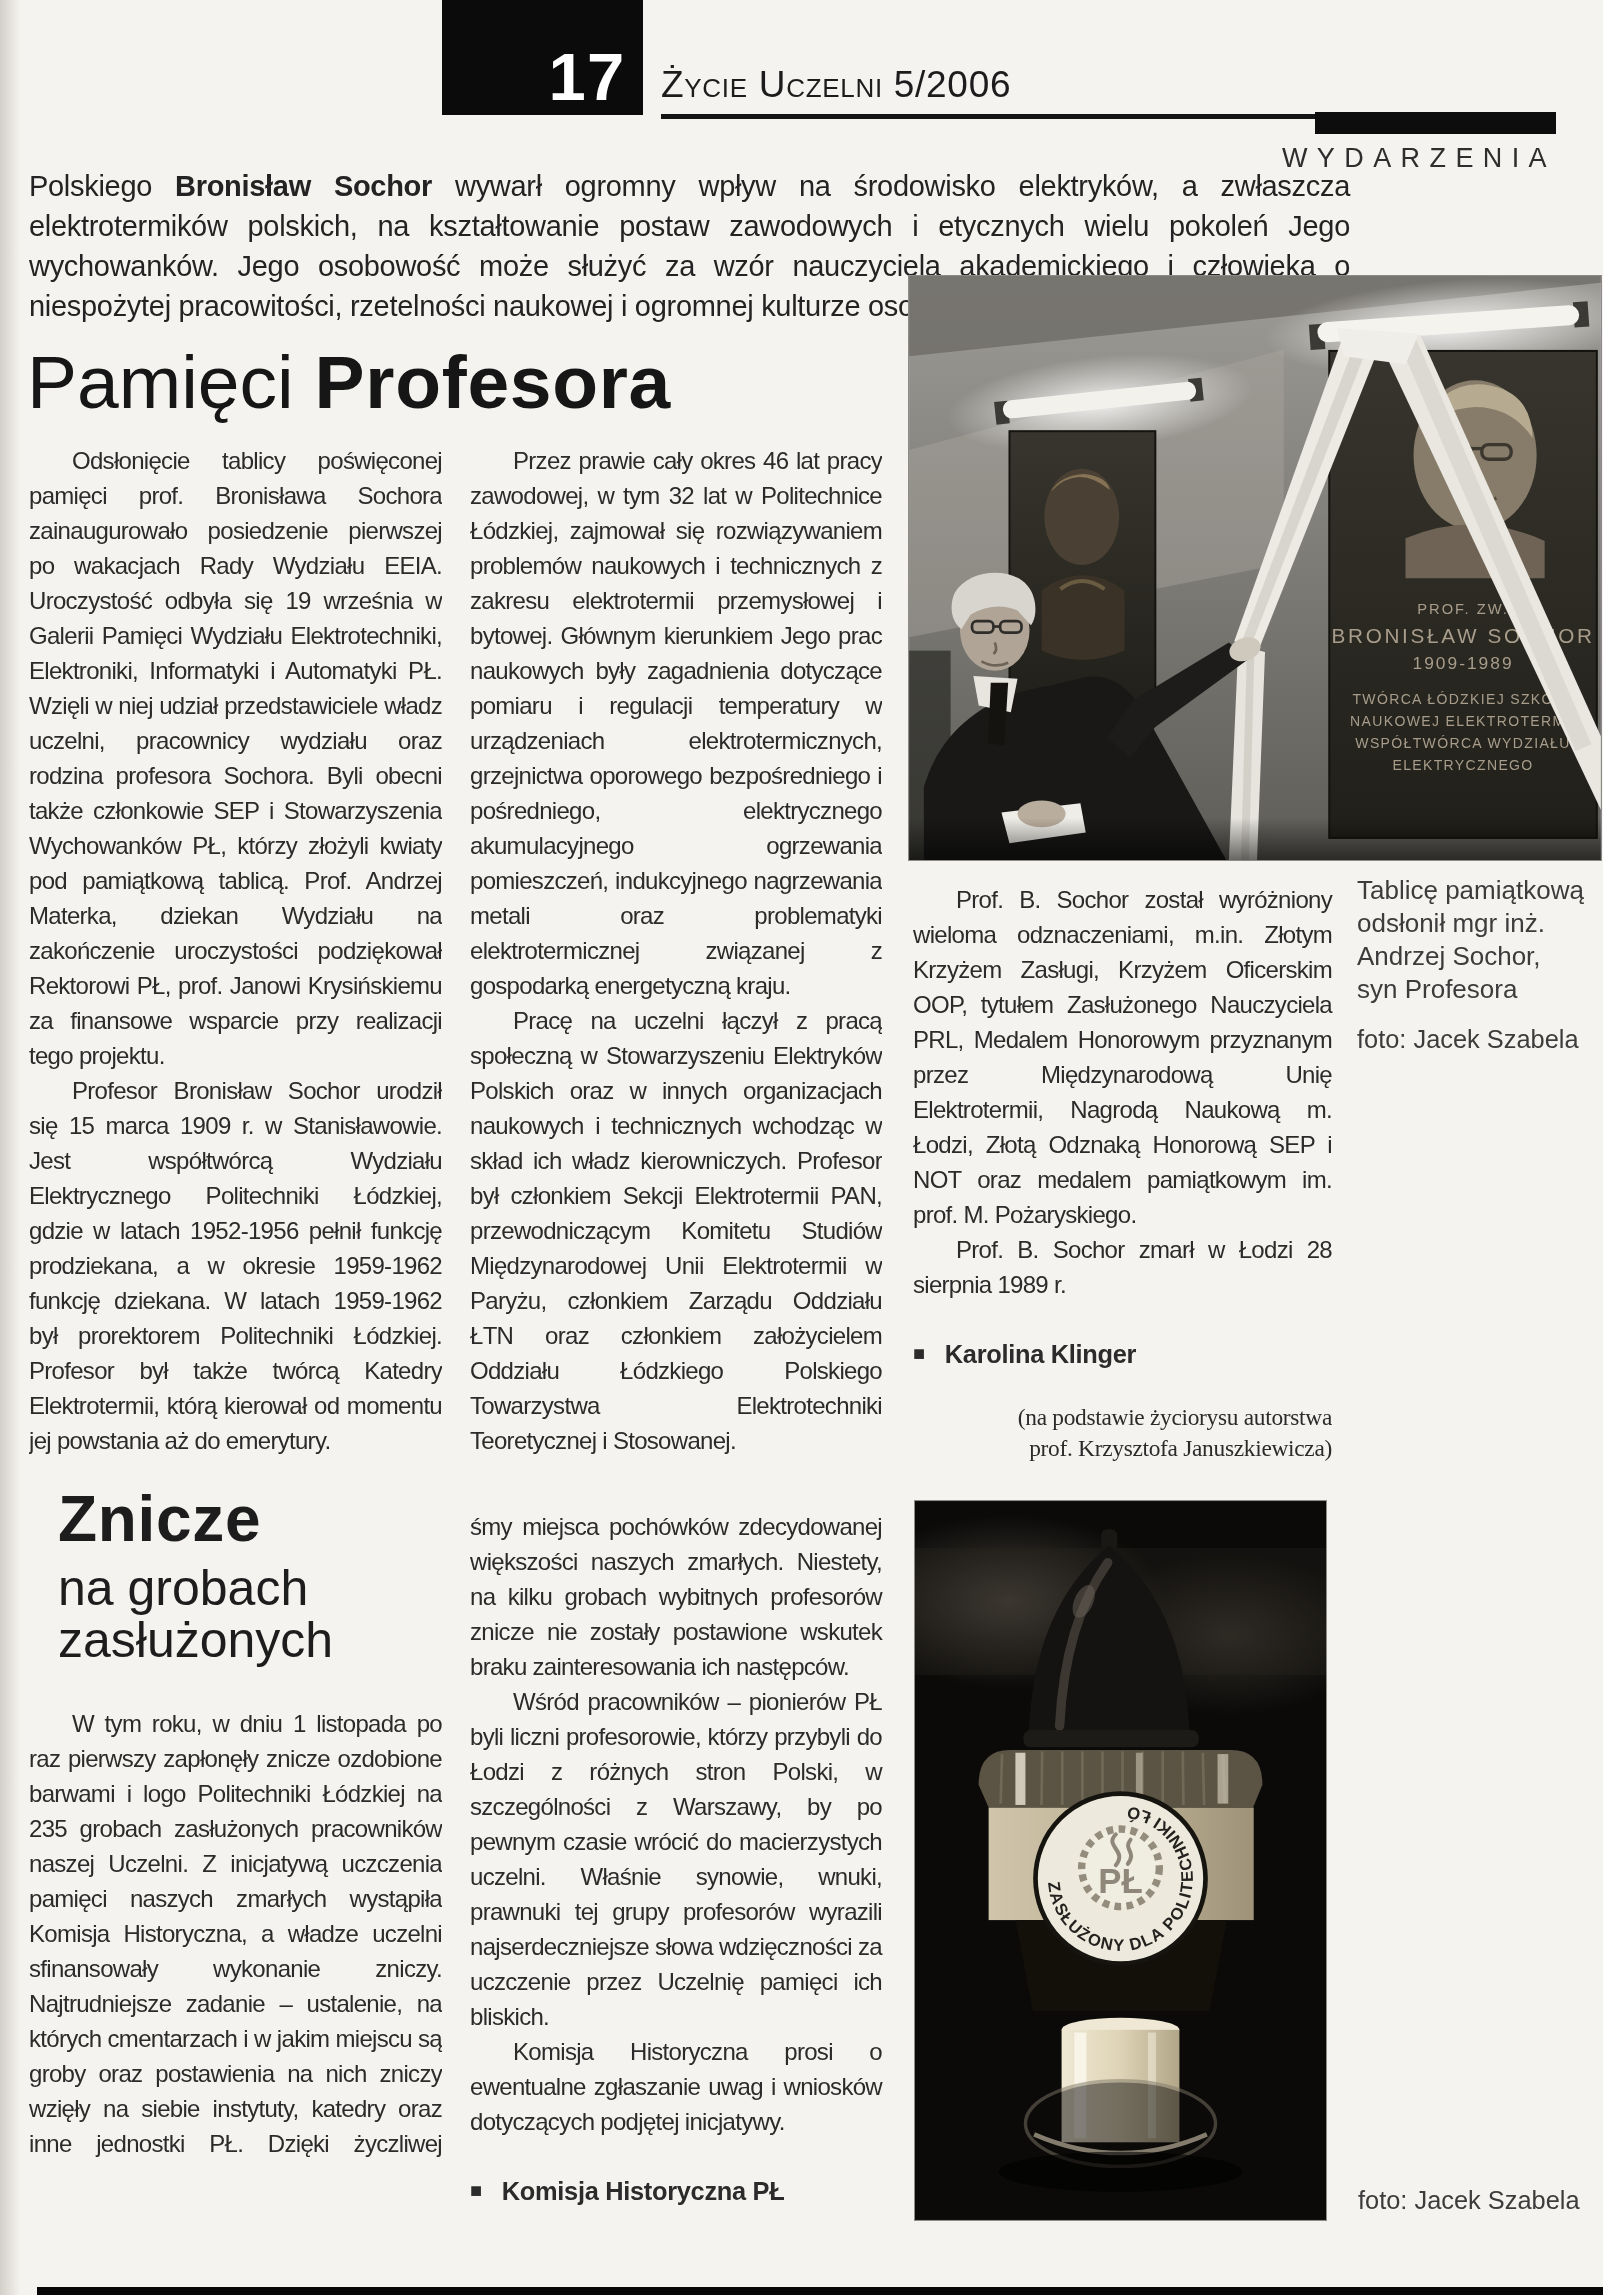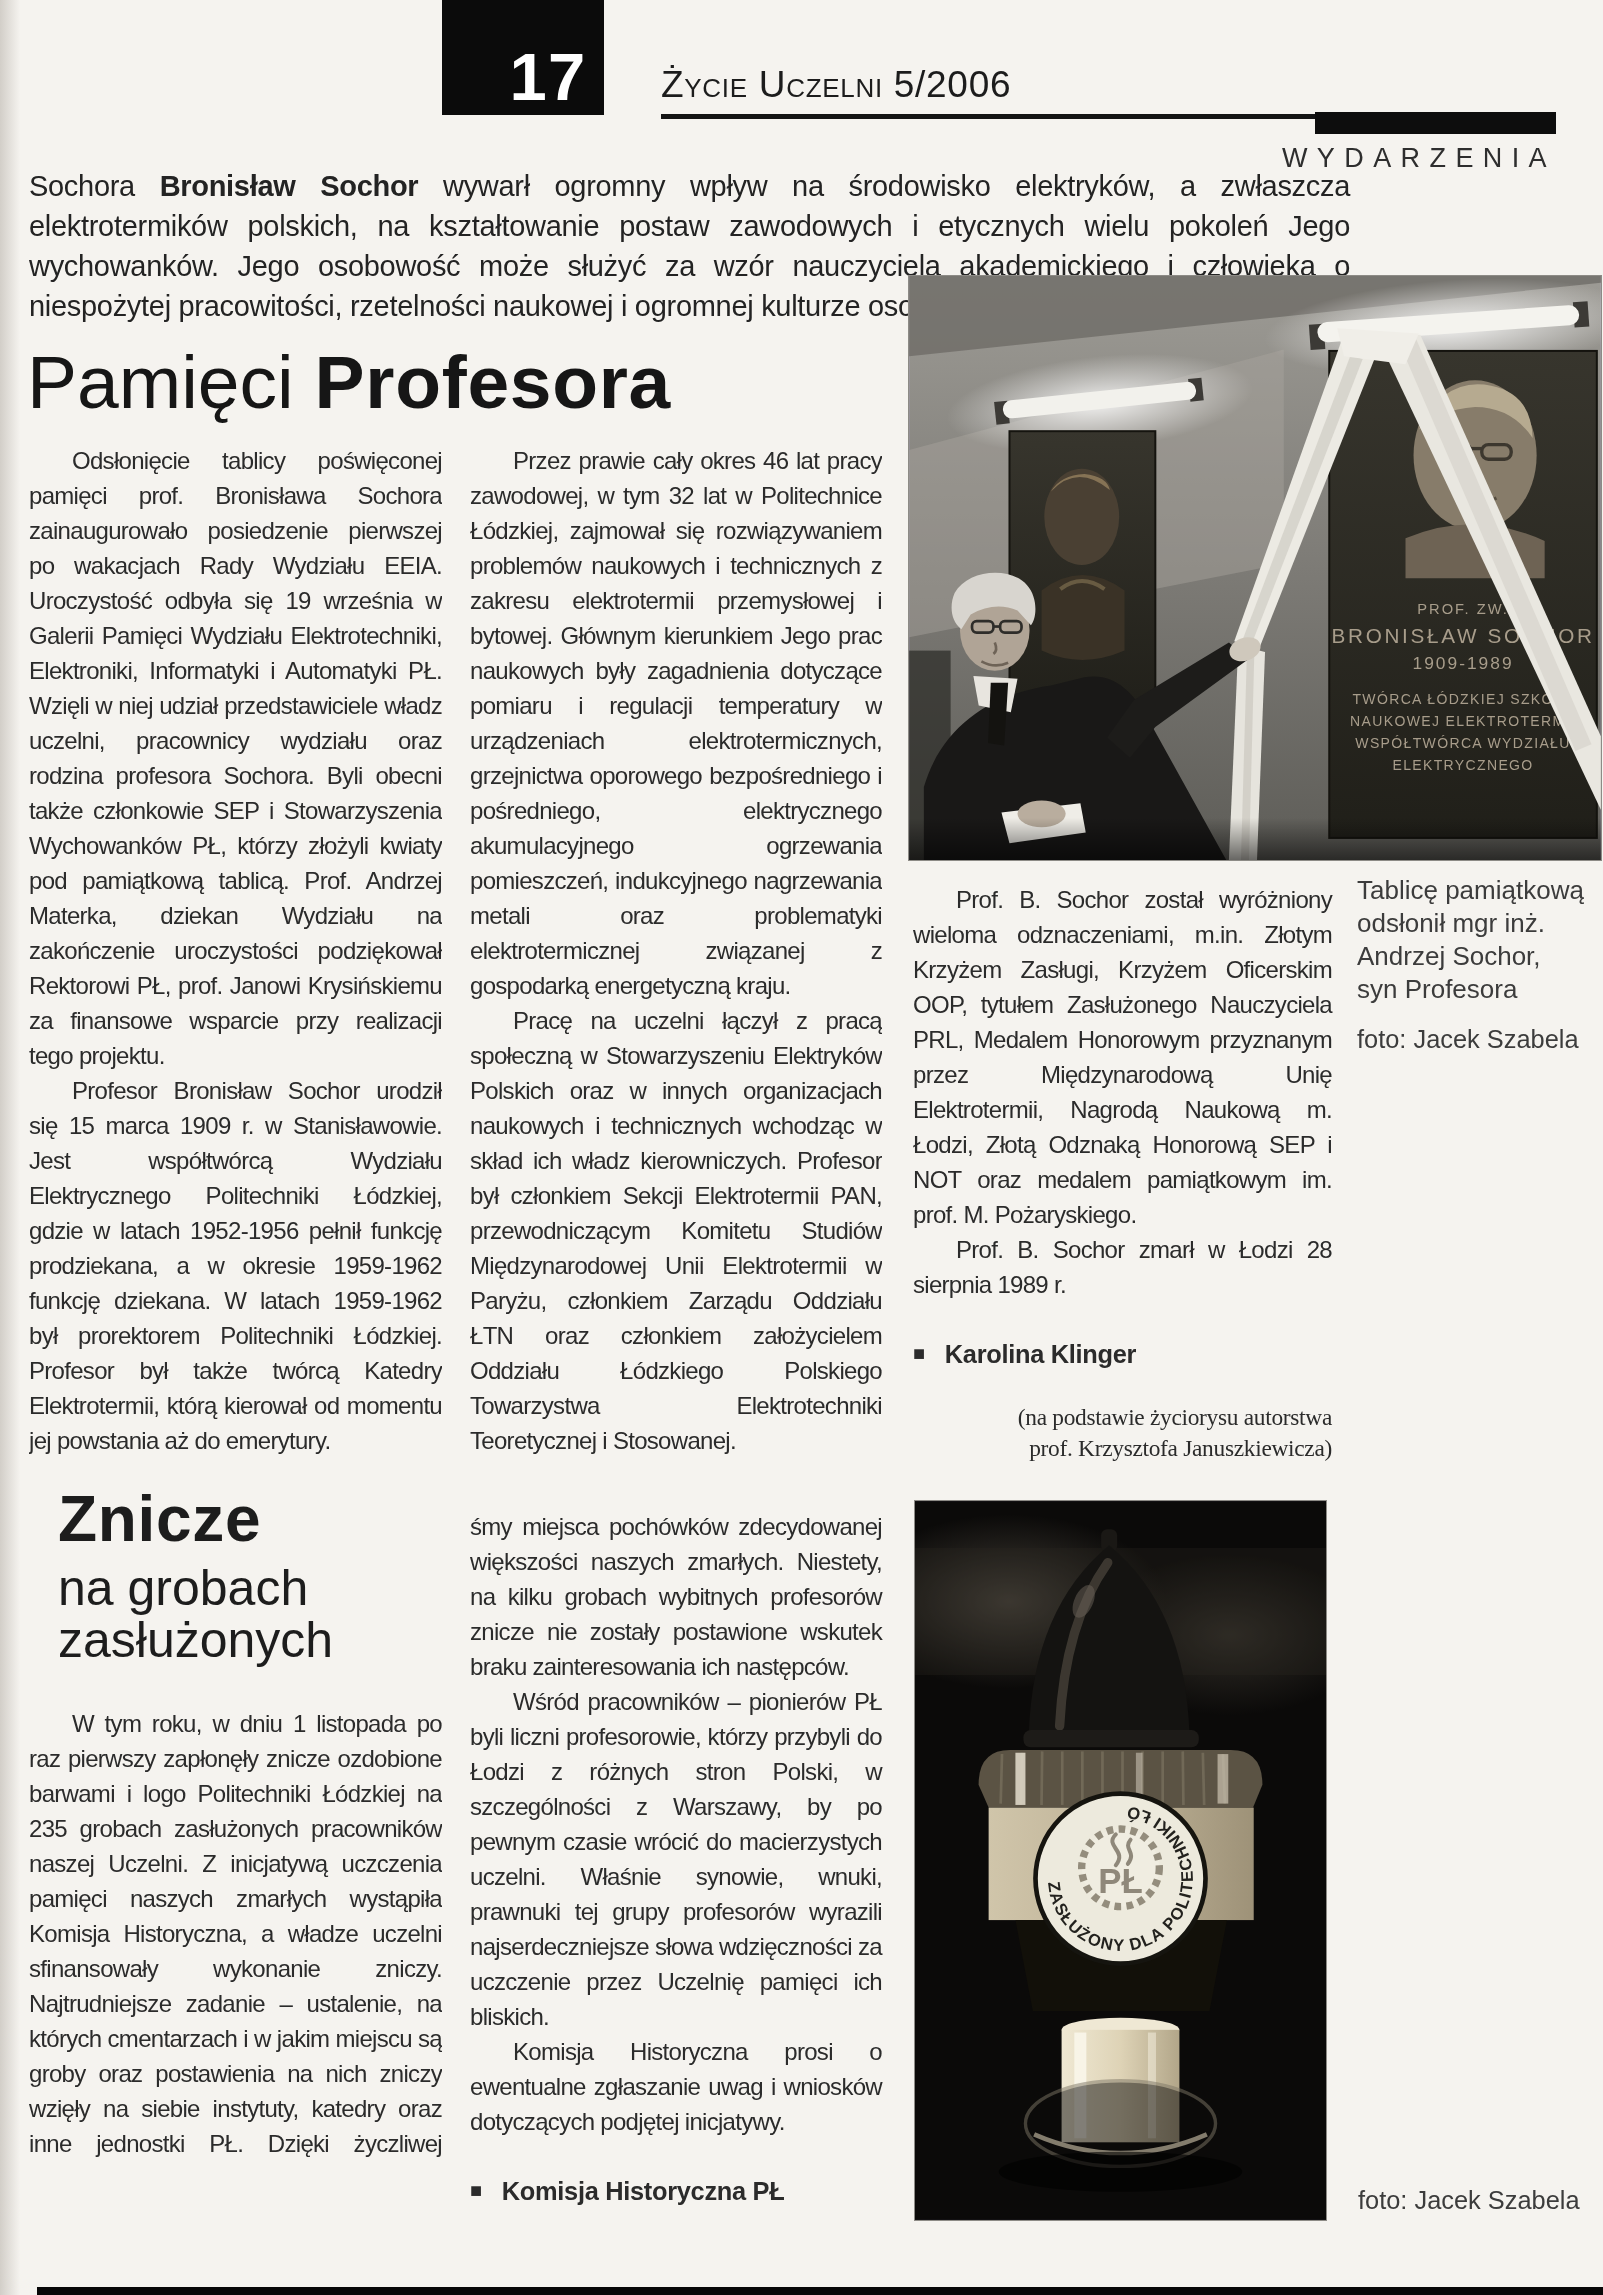"17" .hdr-tab { width: 162px -> 201px }
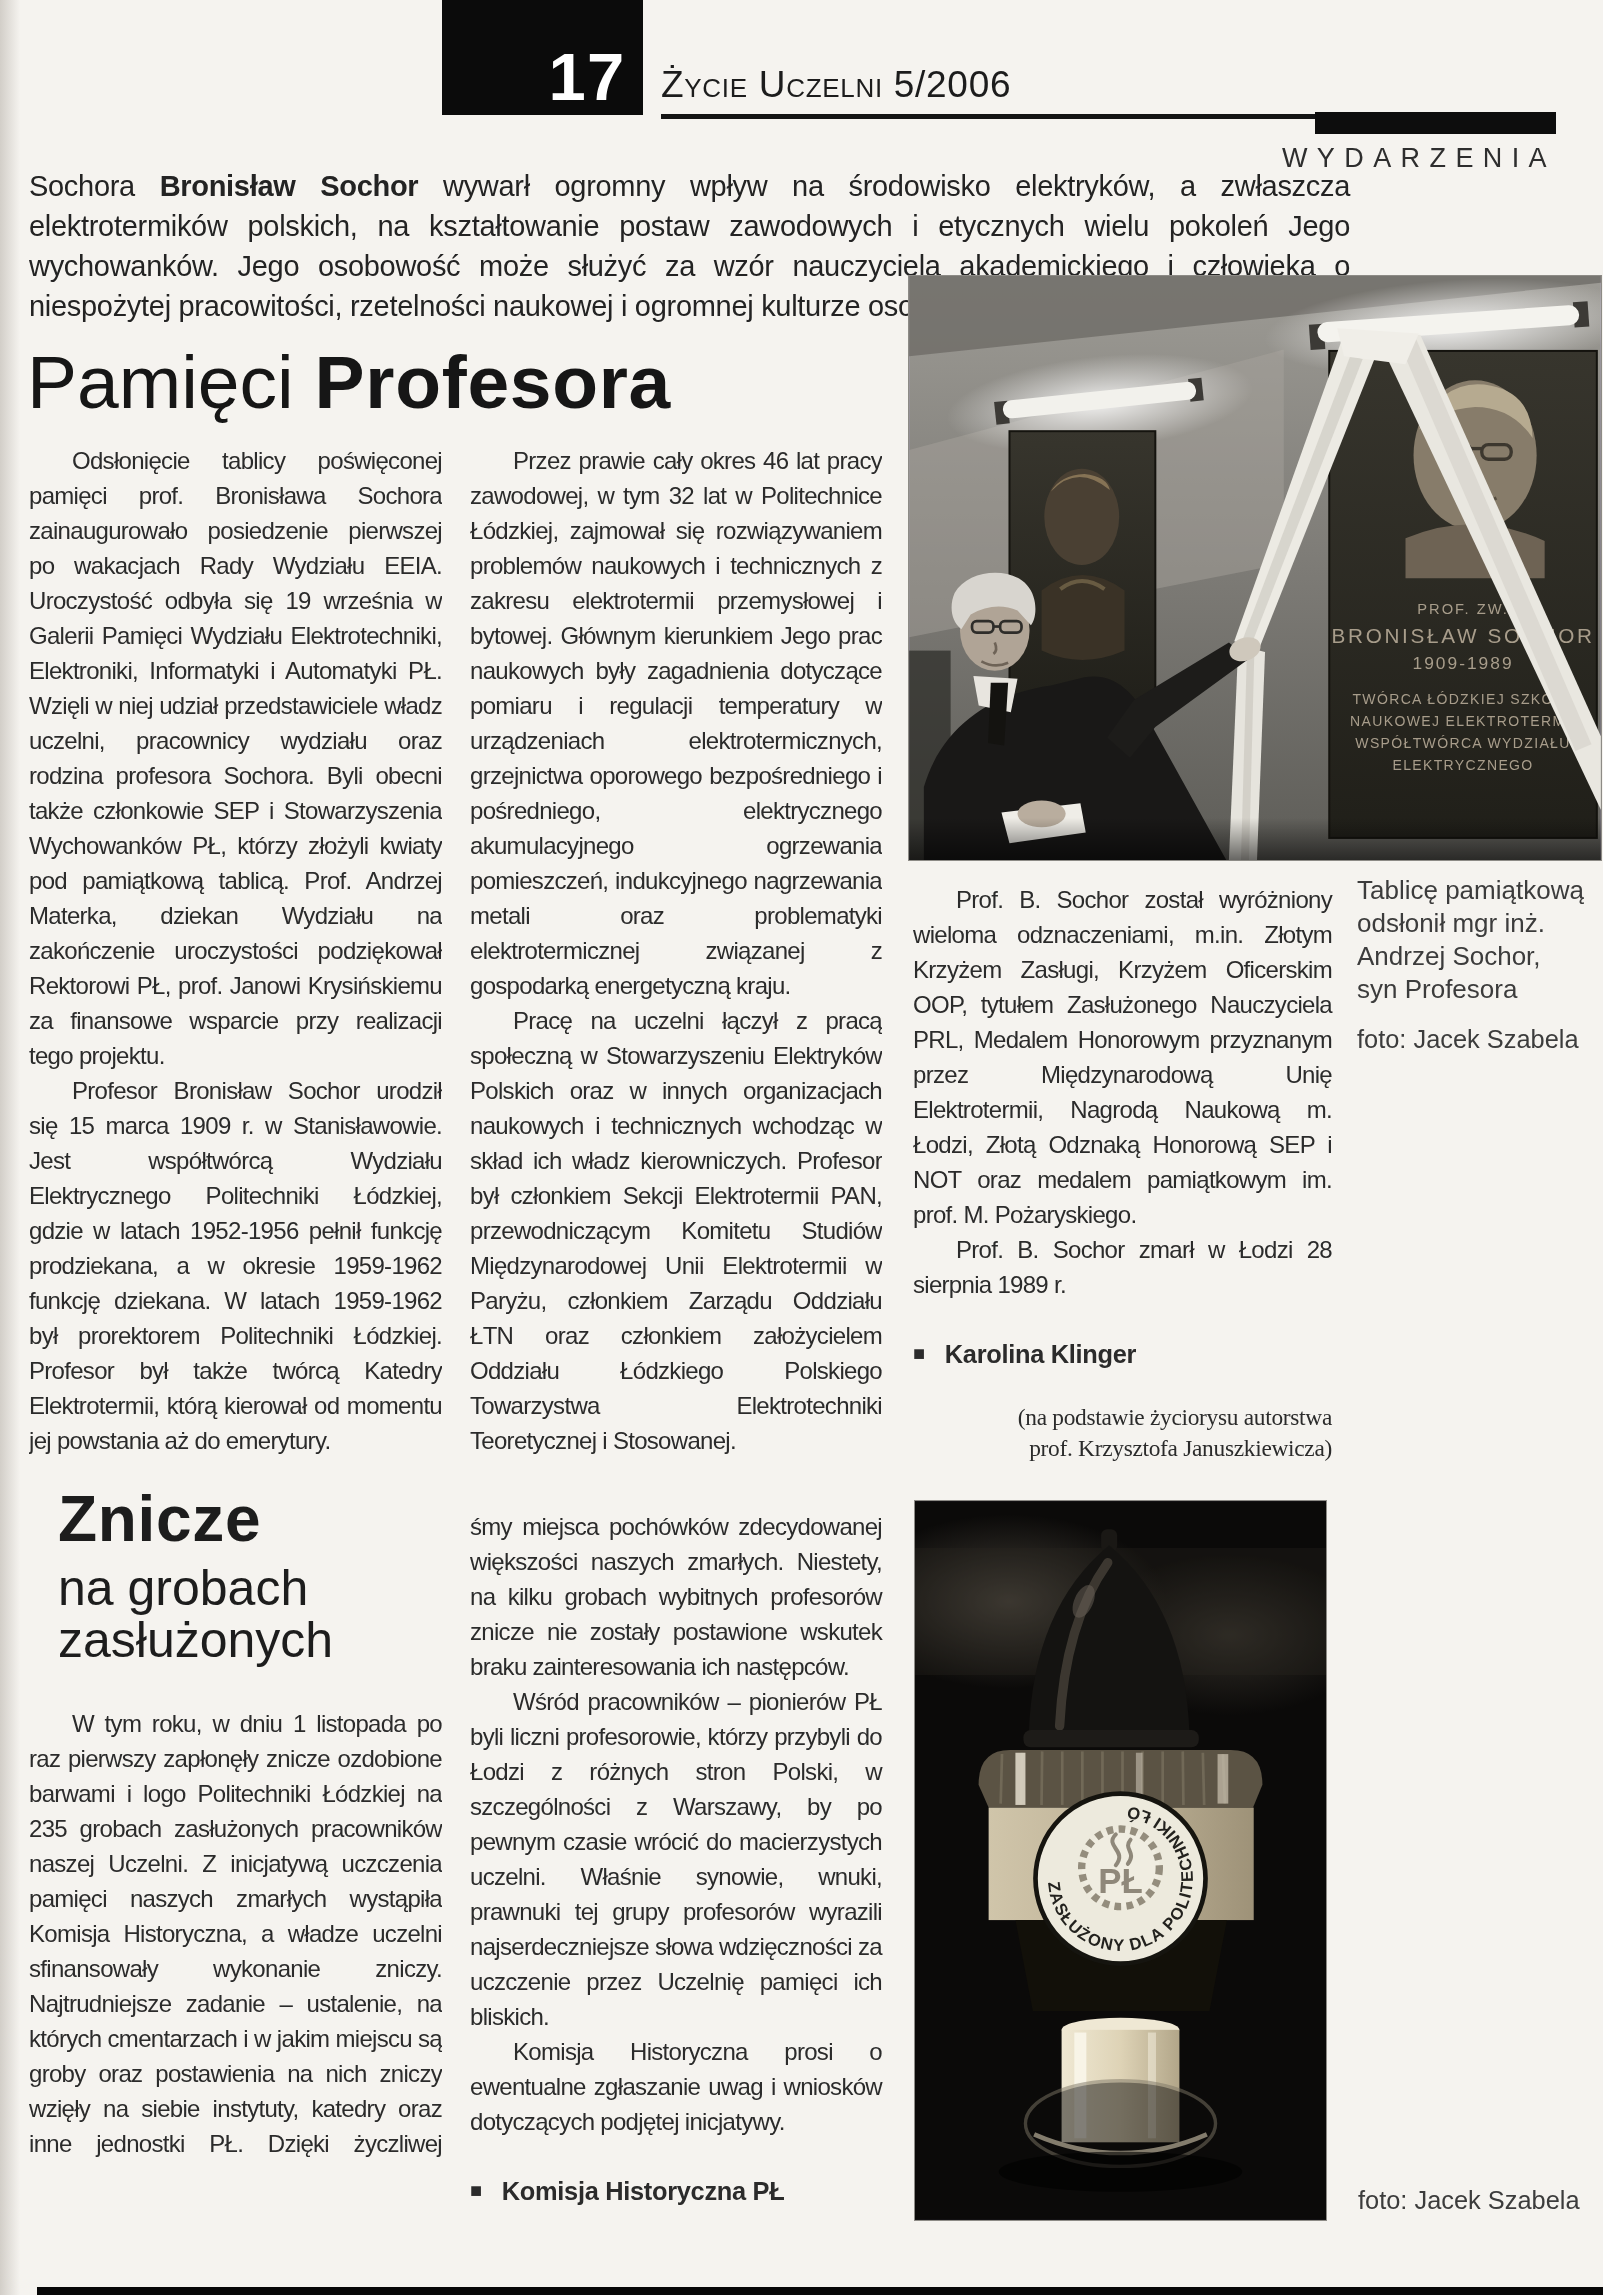"Sochora" span { text: Sochora -> Polskiego }
